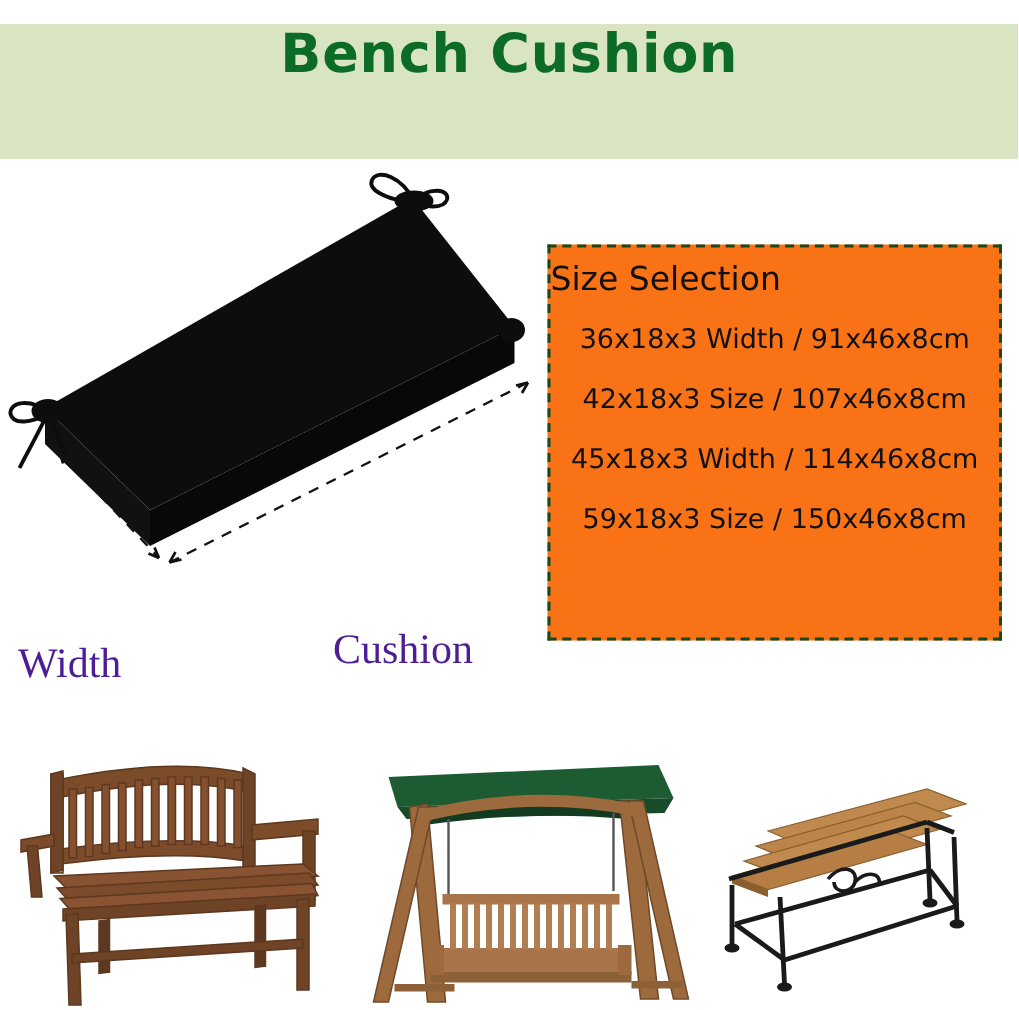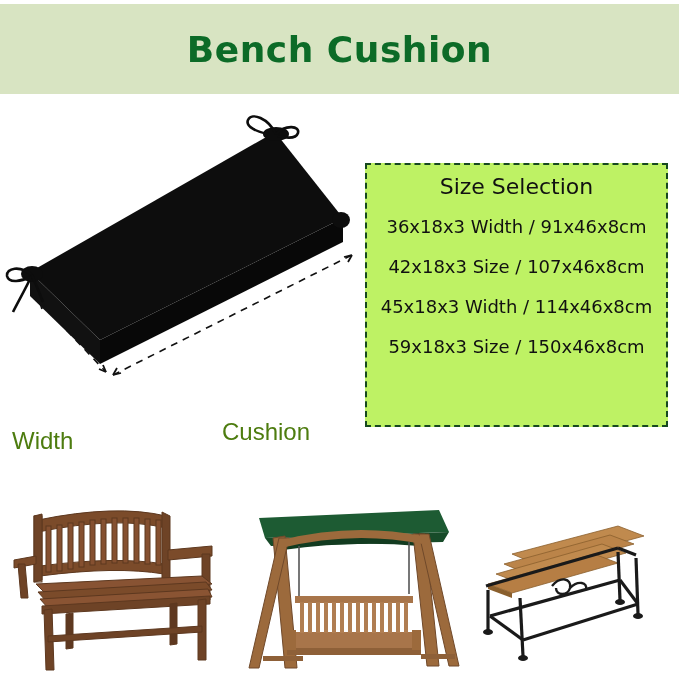"Bench Cushion" .header-band { align-items: center -> flex-start; top: 4px -> 16px }
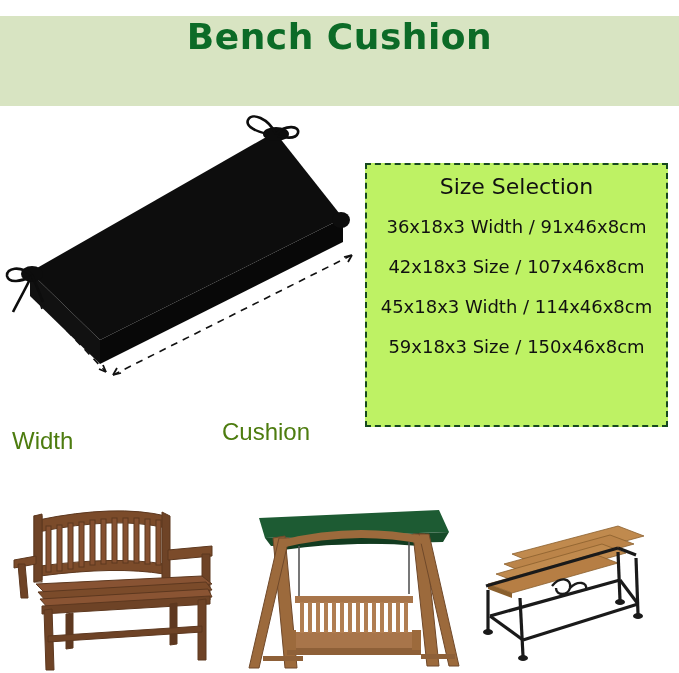"Size Selection" .size-box { align-items: center -> flex-start; background: #bef264 -> #f97316 }
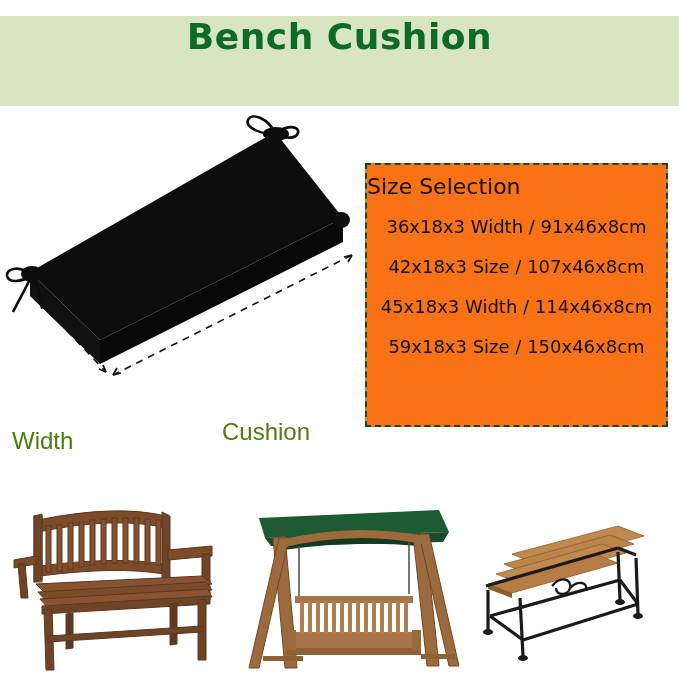"Width" .dim-label { color: #4d7c0f -> #4c1d95; font-family: Liberation Sans, sans-serif -> Liberation Serif, serif; font-size: 24px -> 28px }
